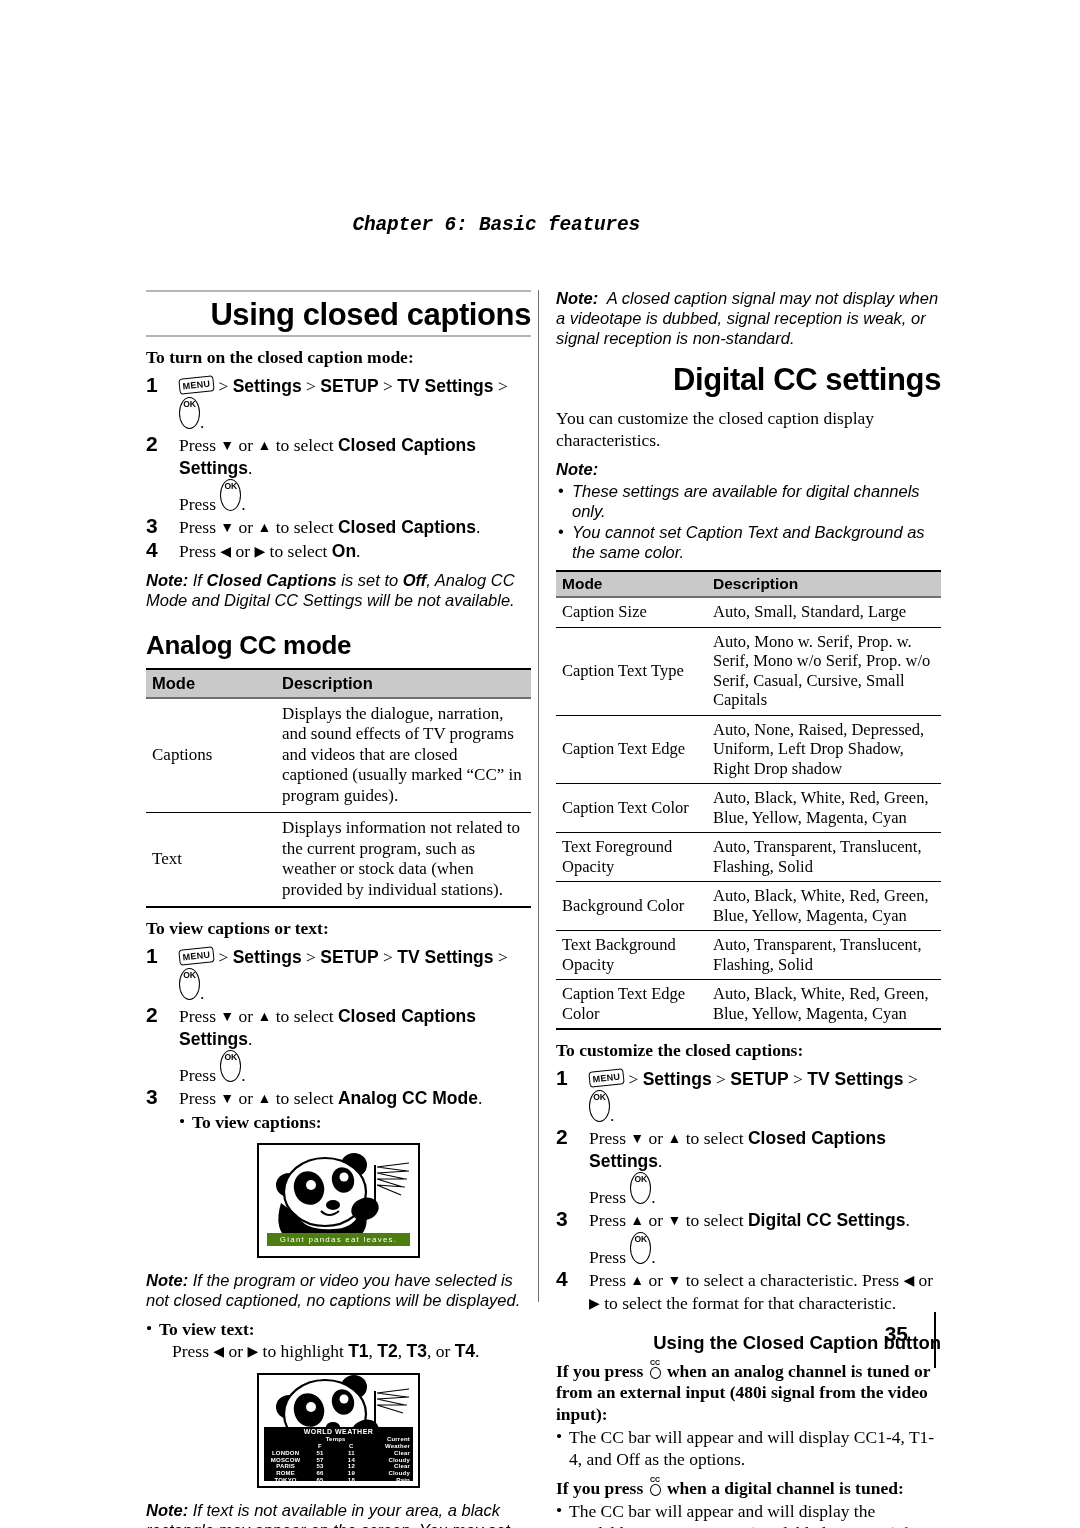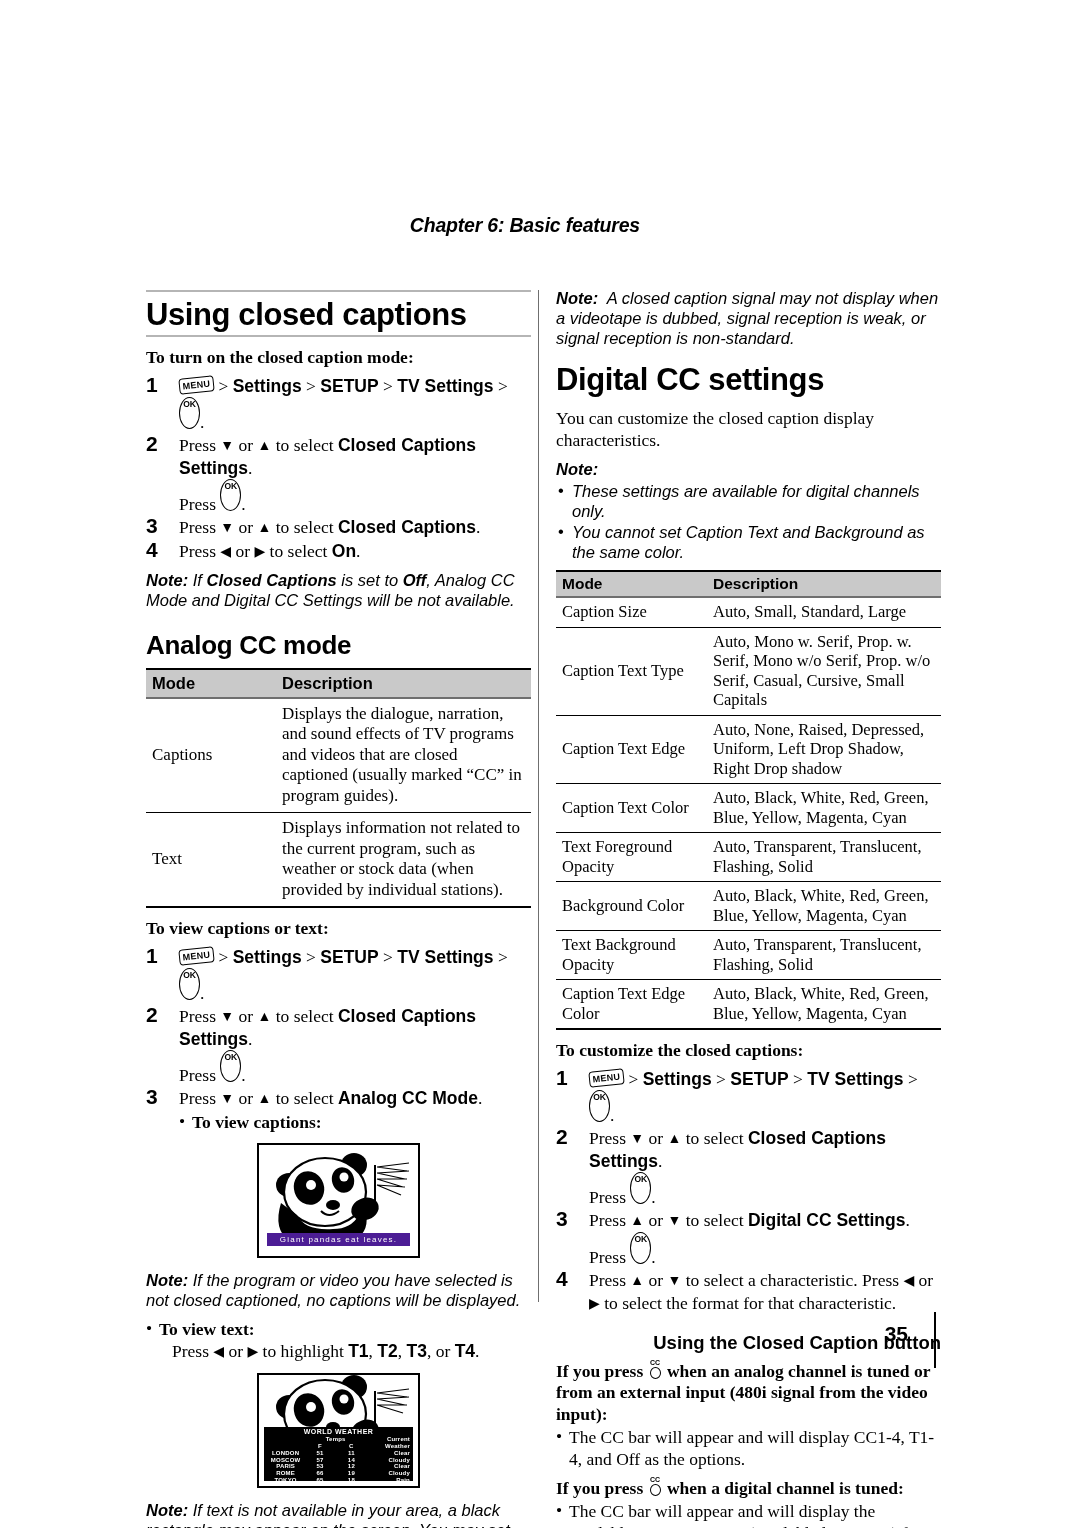"Chapter 6: Basic features" .chapter-head { font-family: Liberation Sans, sans-serif -> Liberation Mono, monospace }
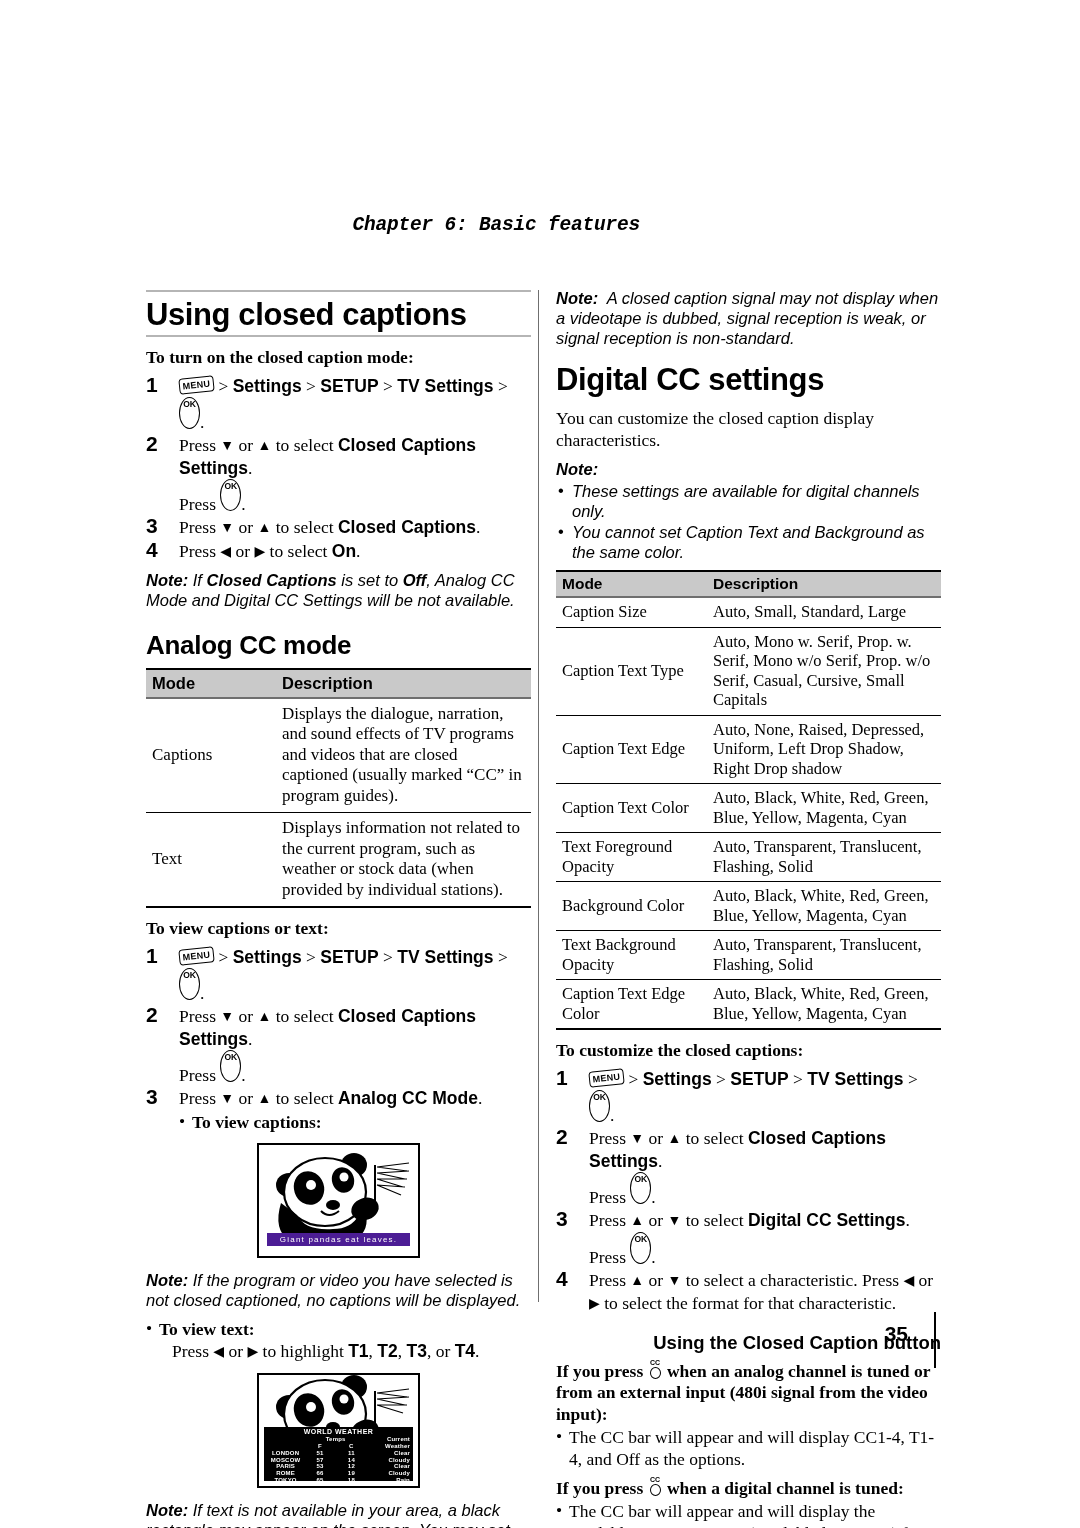"Using closed captions" h1.sec { text-align: none -> right }
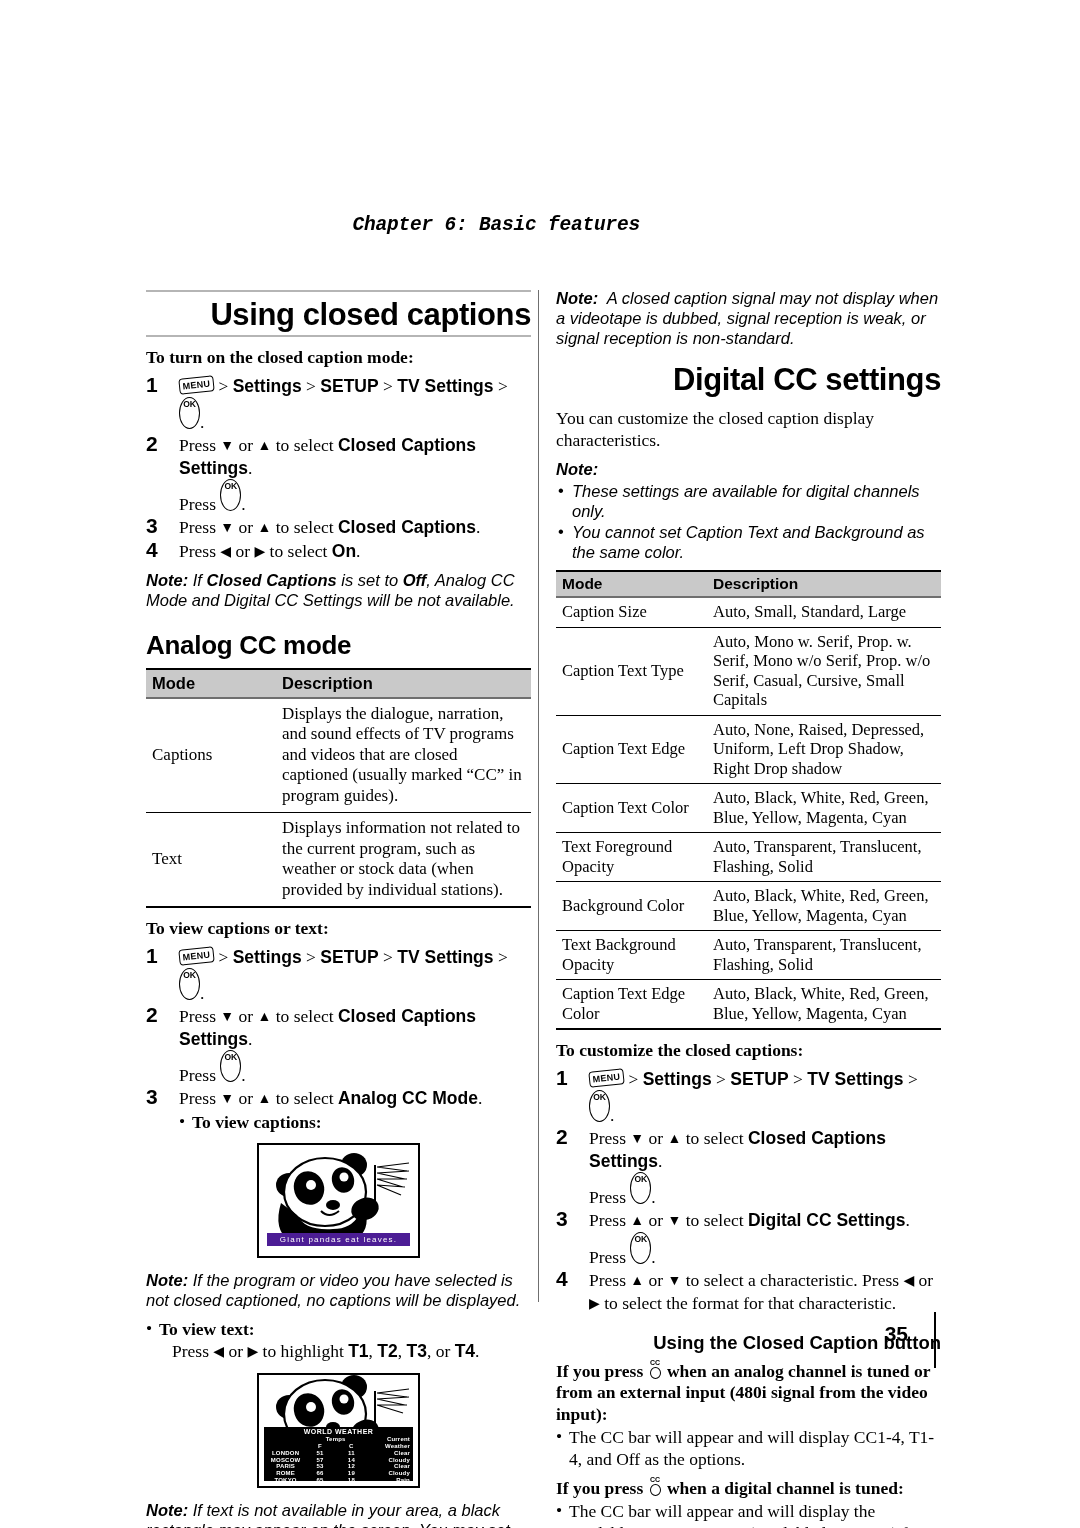"Giant pandas eat leaves." .ccbar { background: #4c1d95 -> #4d7c0f }
